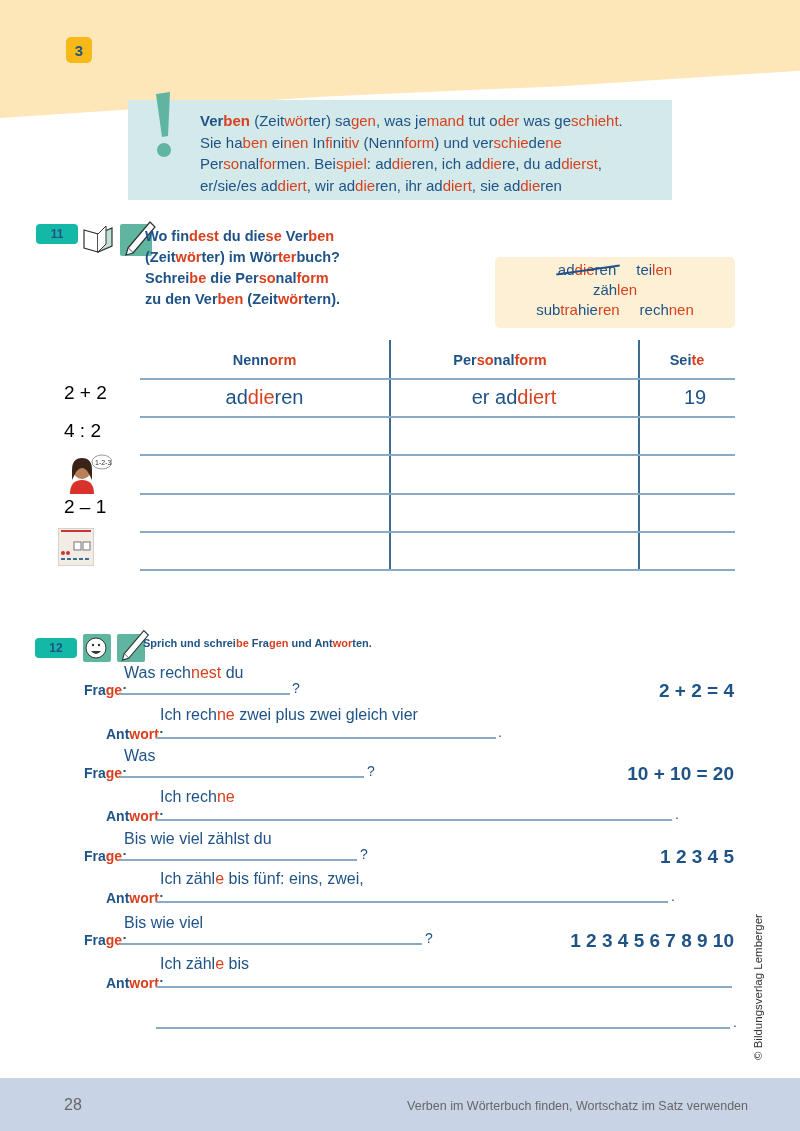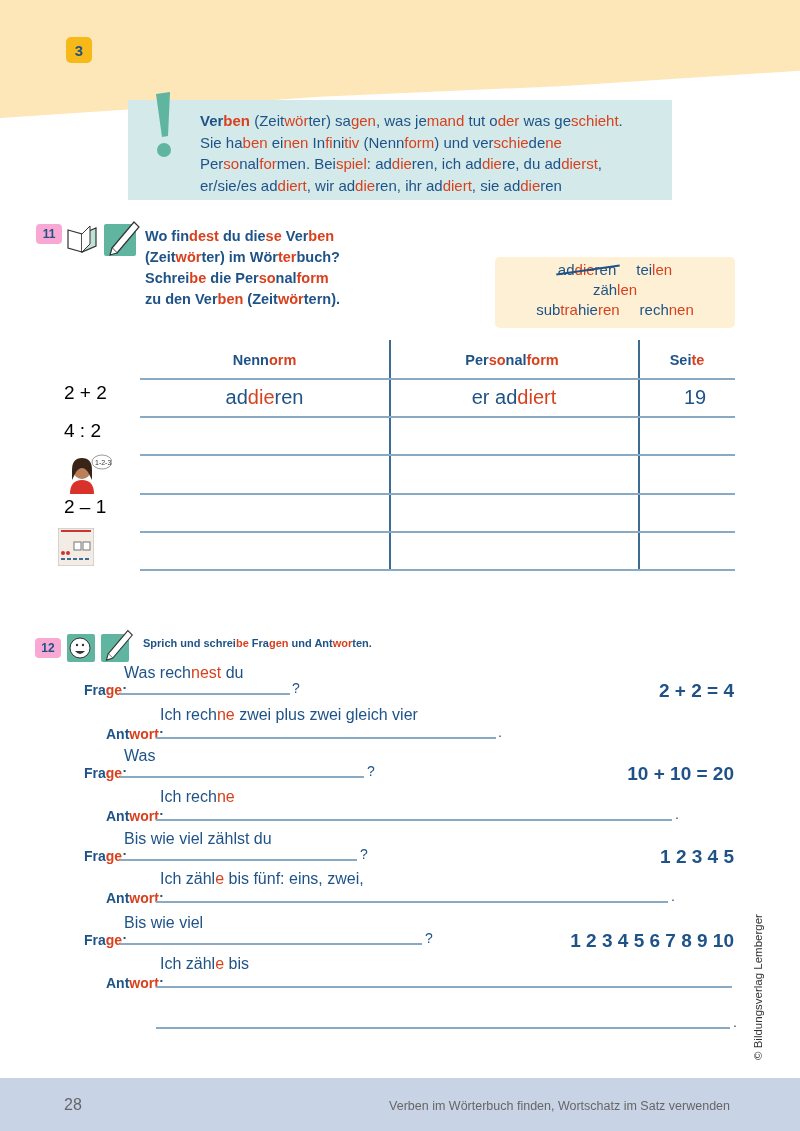"11" .task-badge { background: #f9a8d4 -> #14b8a6; width: 26px -> 42px }
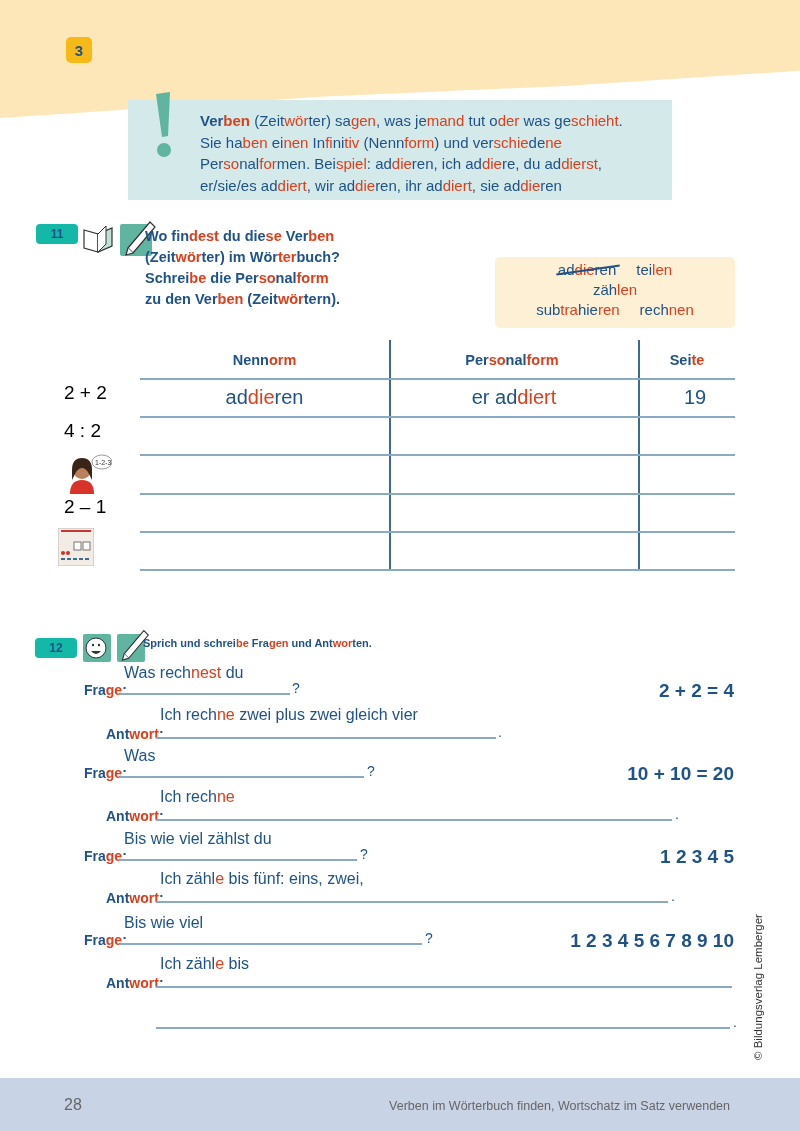"Personalform" div.th { left: 250px -> 238px }
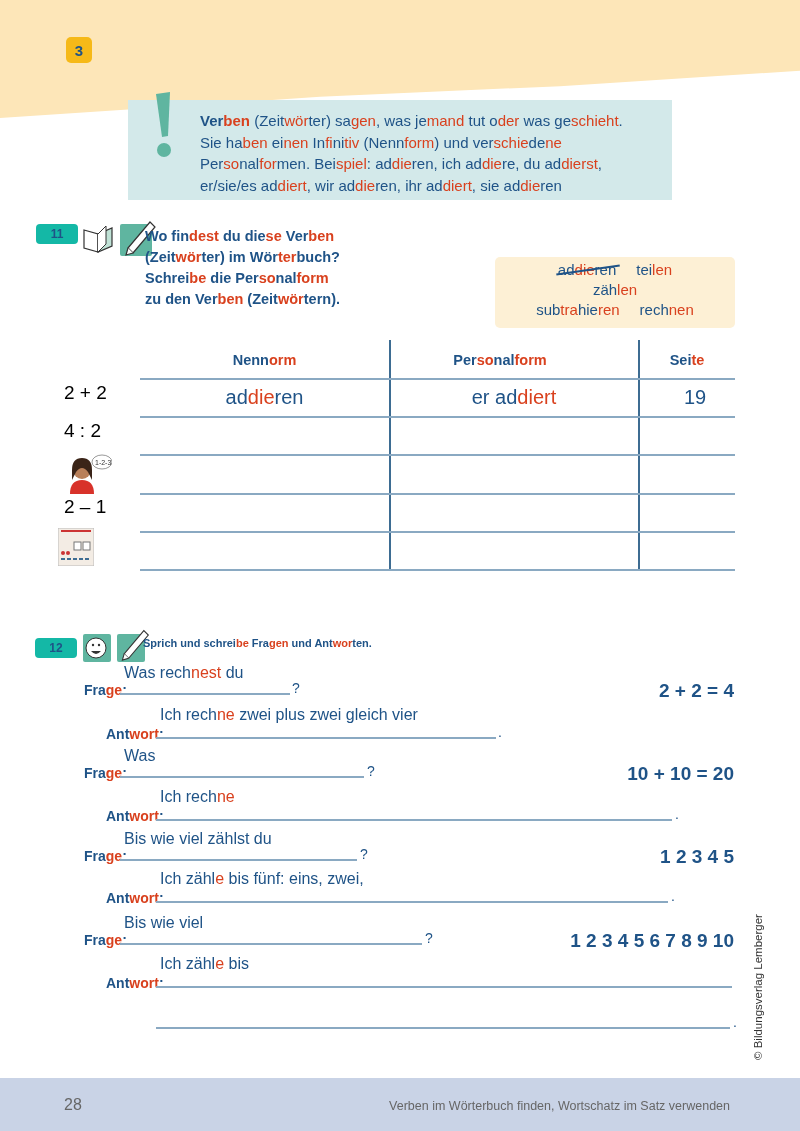"Verben im Wörterbuch finden, Wortschatz" .footer-text { right: 70px -> 52px }
